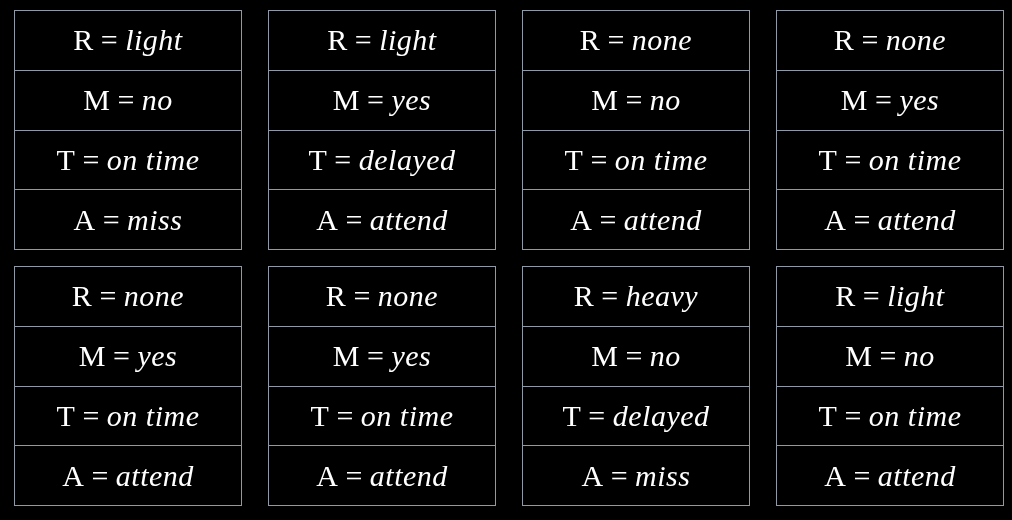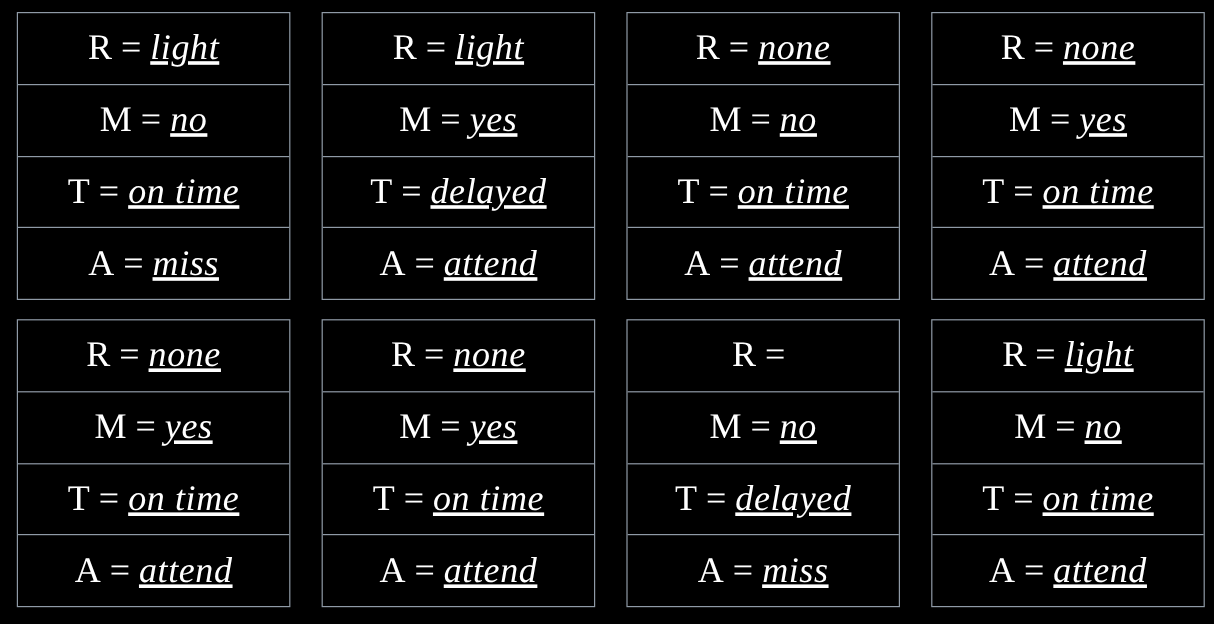"light" .val { text-decoration: underline -> none }
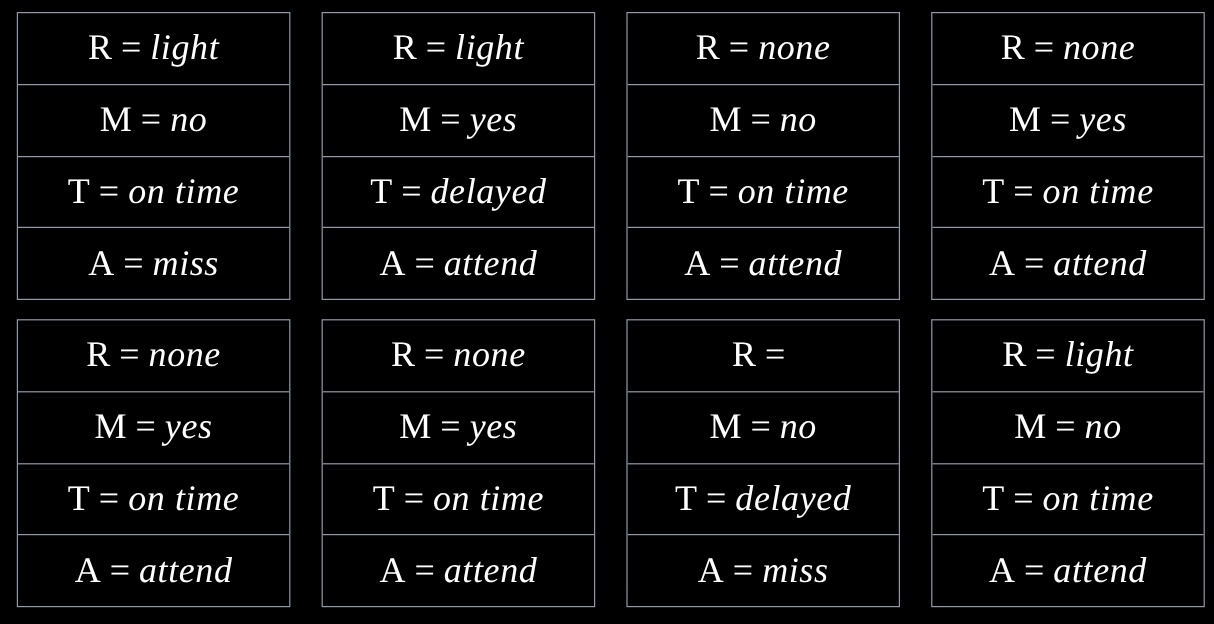"heavy" span.val { html: none -> <span>heavy</span> }
